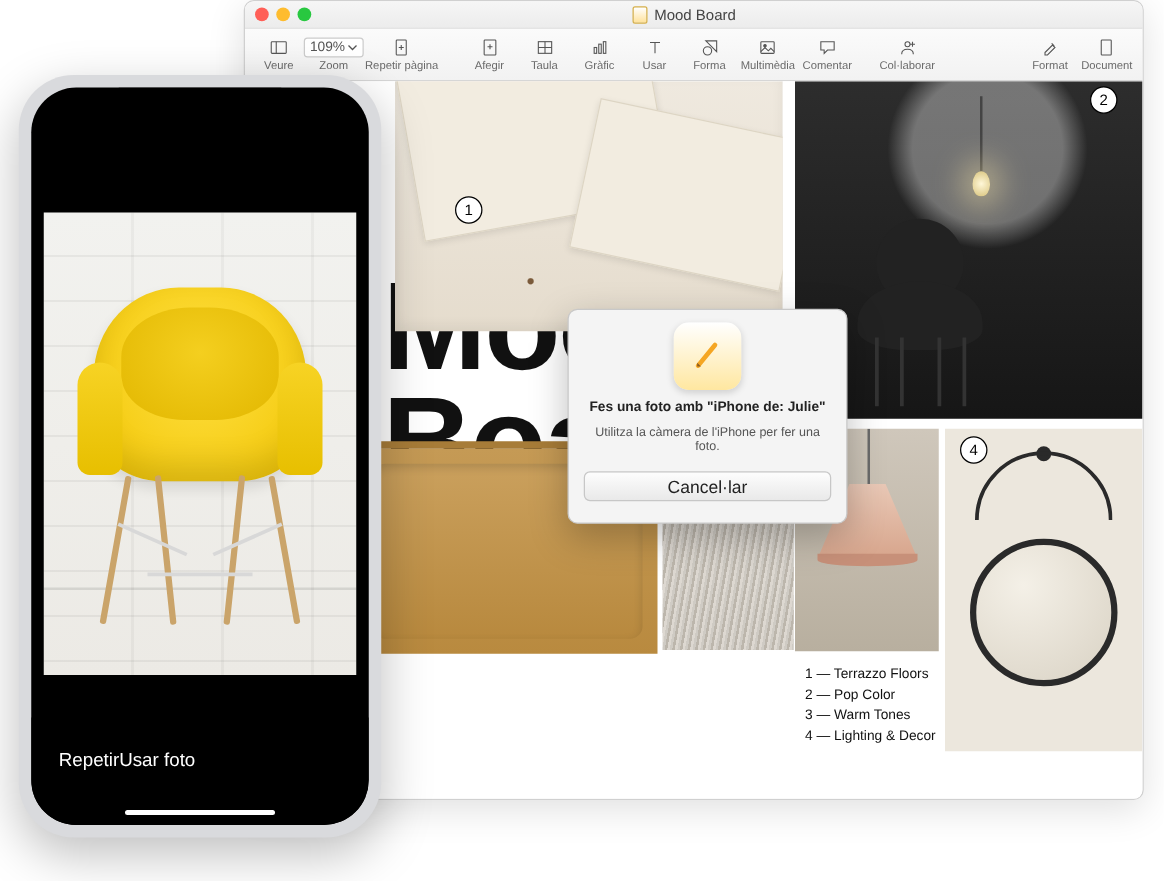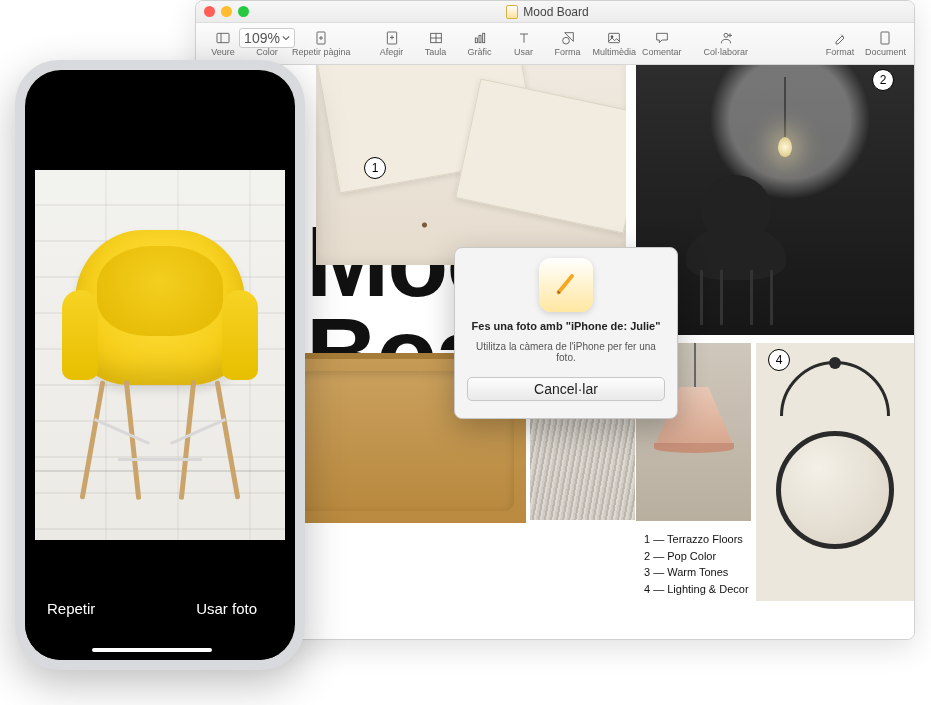"109%" .zoom-badge { font-size: 14px -> 11px }
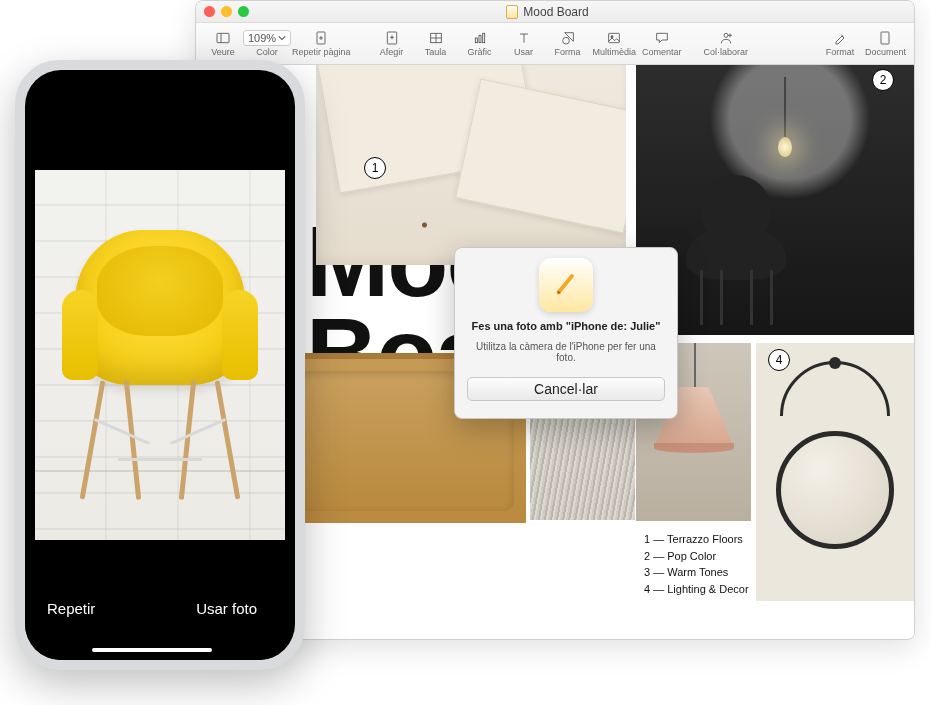"Color" span { text: Color -> Zoom }
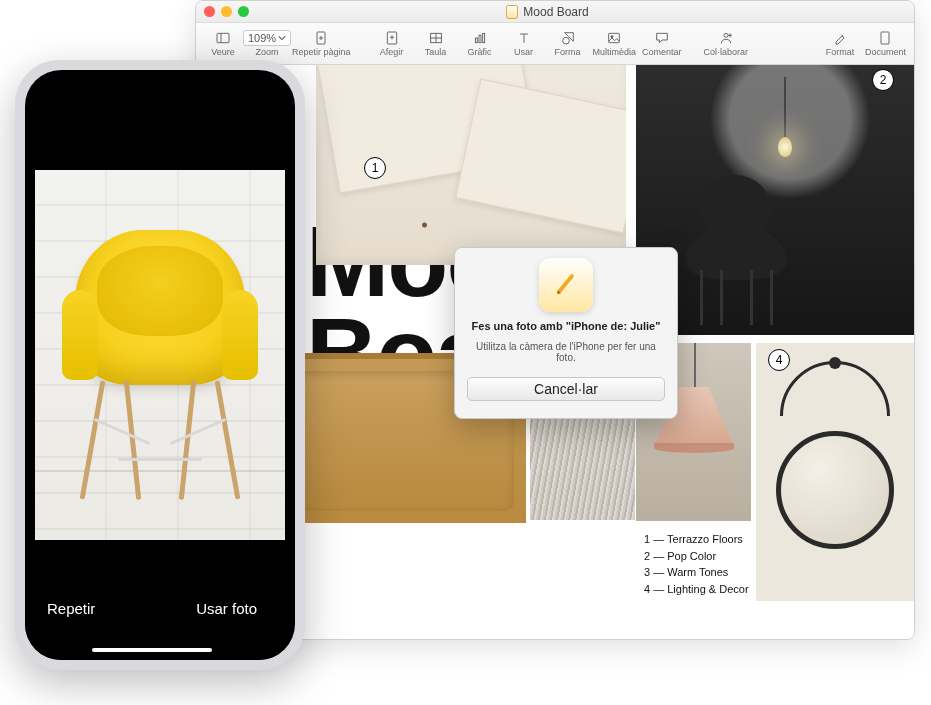"Repetir" .iphone-bottom { justify-content: space-between -> none; right: 16px -> 0 }
